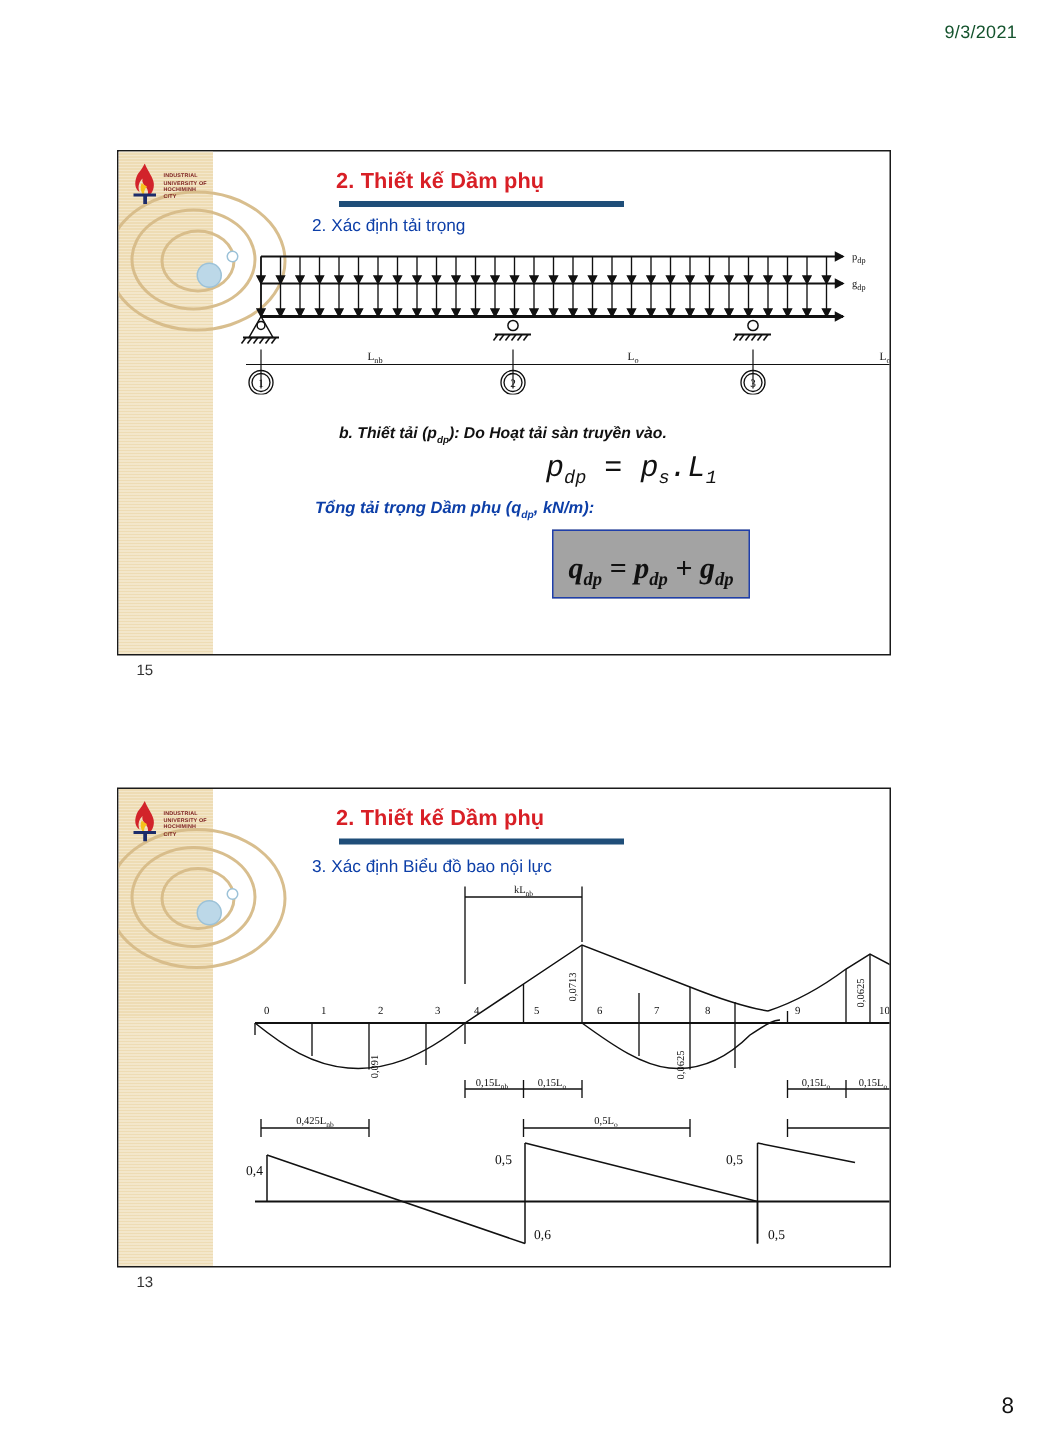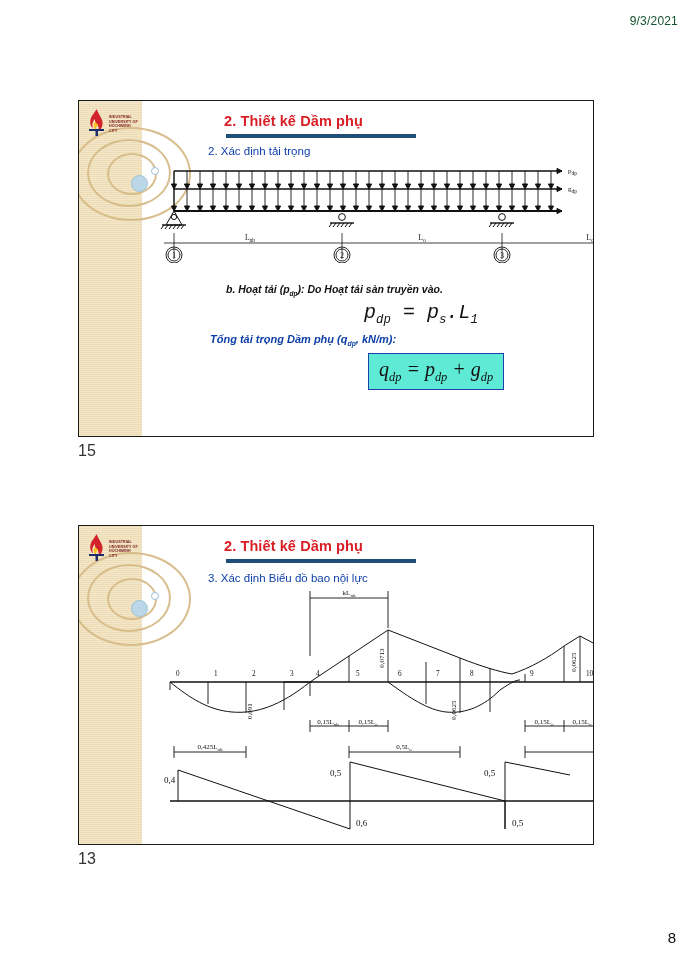"b. Hoạt tải (p" span { text: Hoạt -> Thiết }
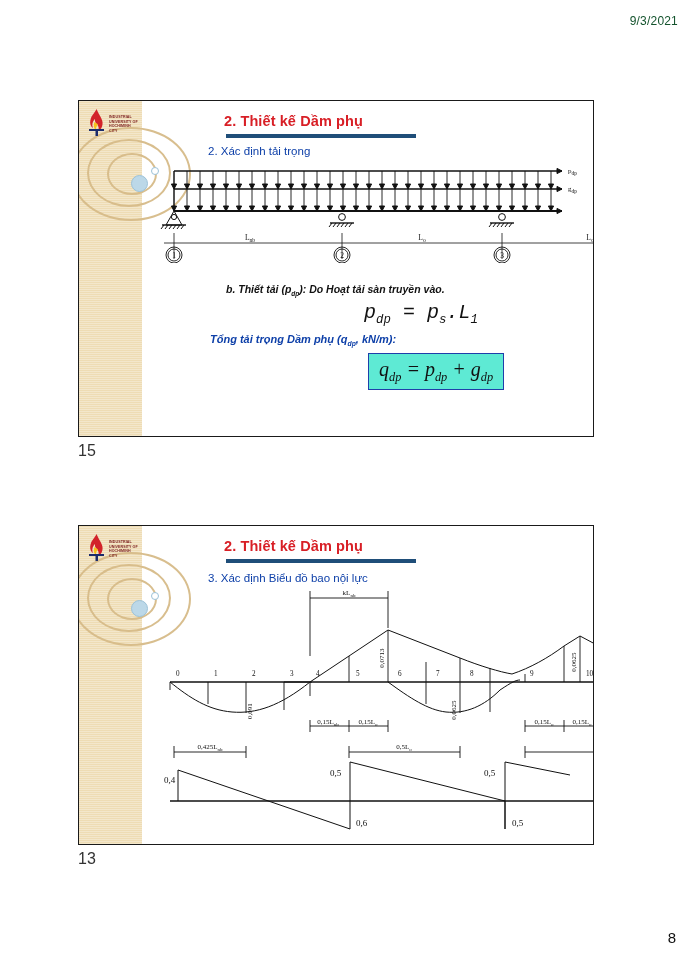"qdp = pdp + gdp" .formula-box { background: #5eead4 -> #a3a3a3; font-weight: none -> bold; padding: 4px 10px 4px 10px -> 14px 10px 4px 10px }
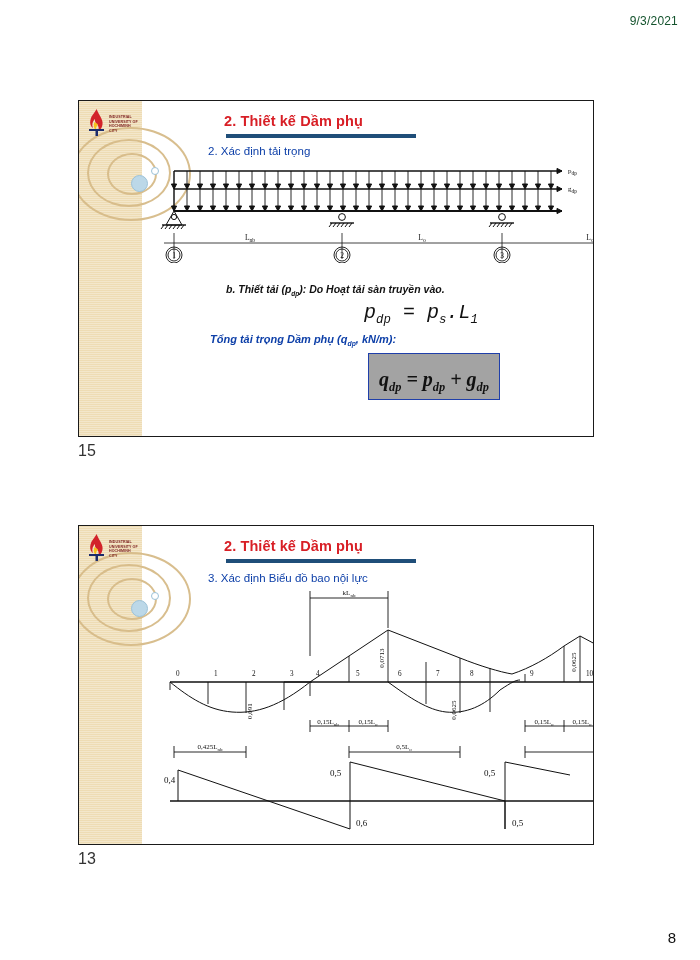"15" .slide-num { font-size: 16px -> 10px; left: 78px -> 91px }
